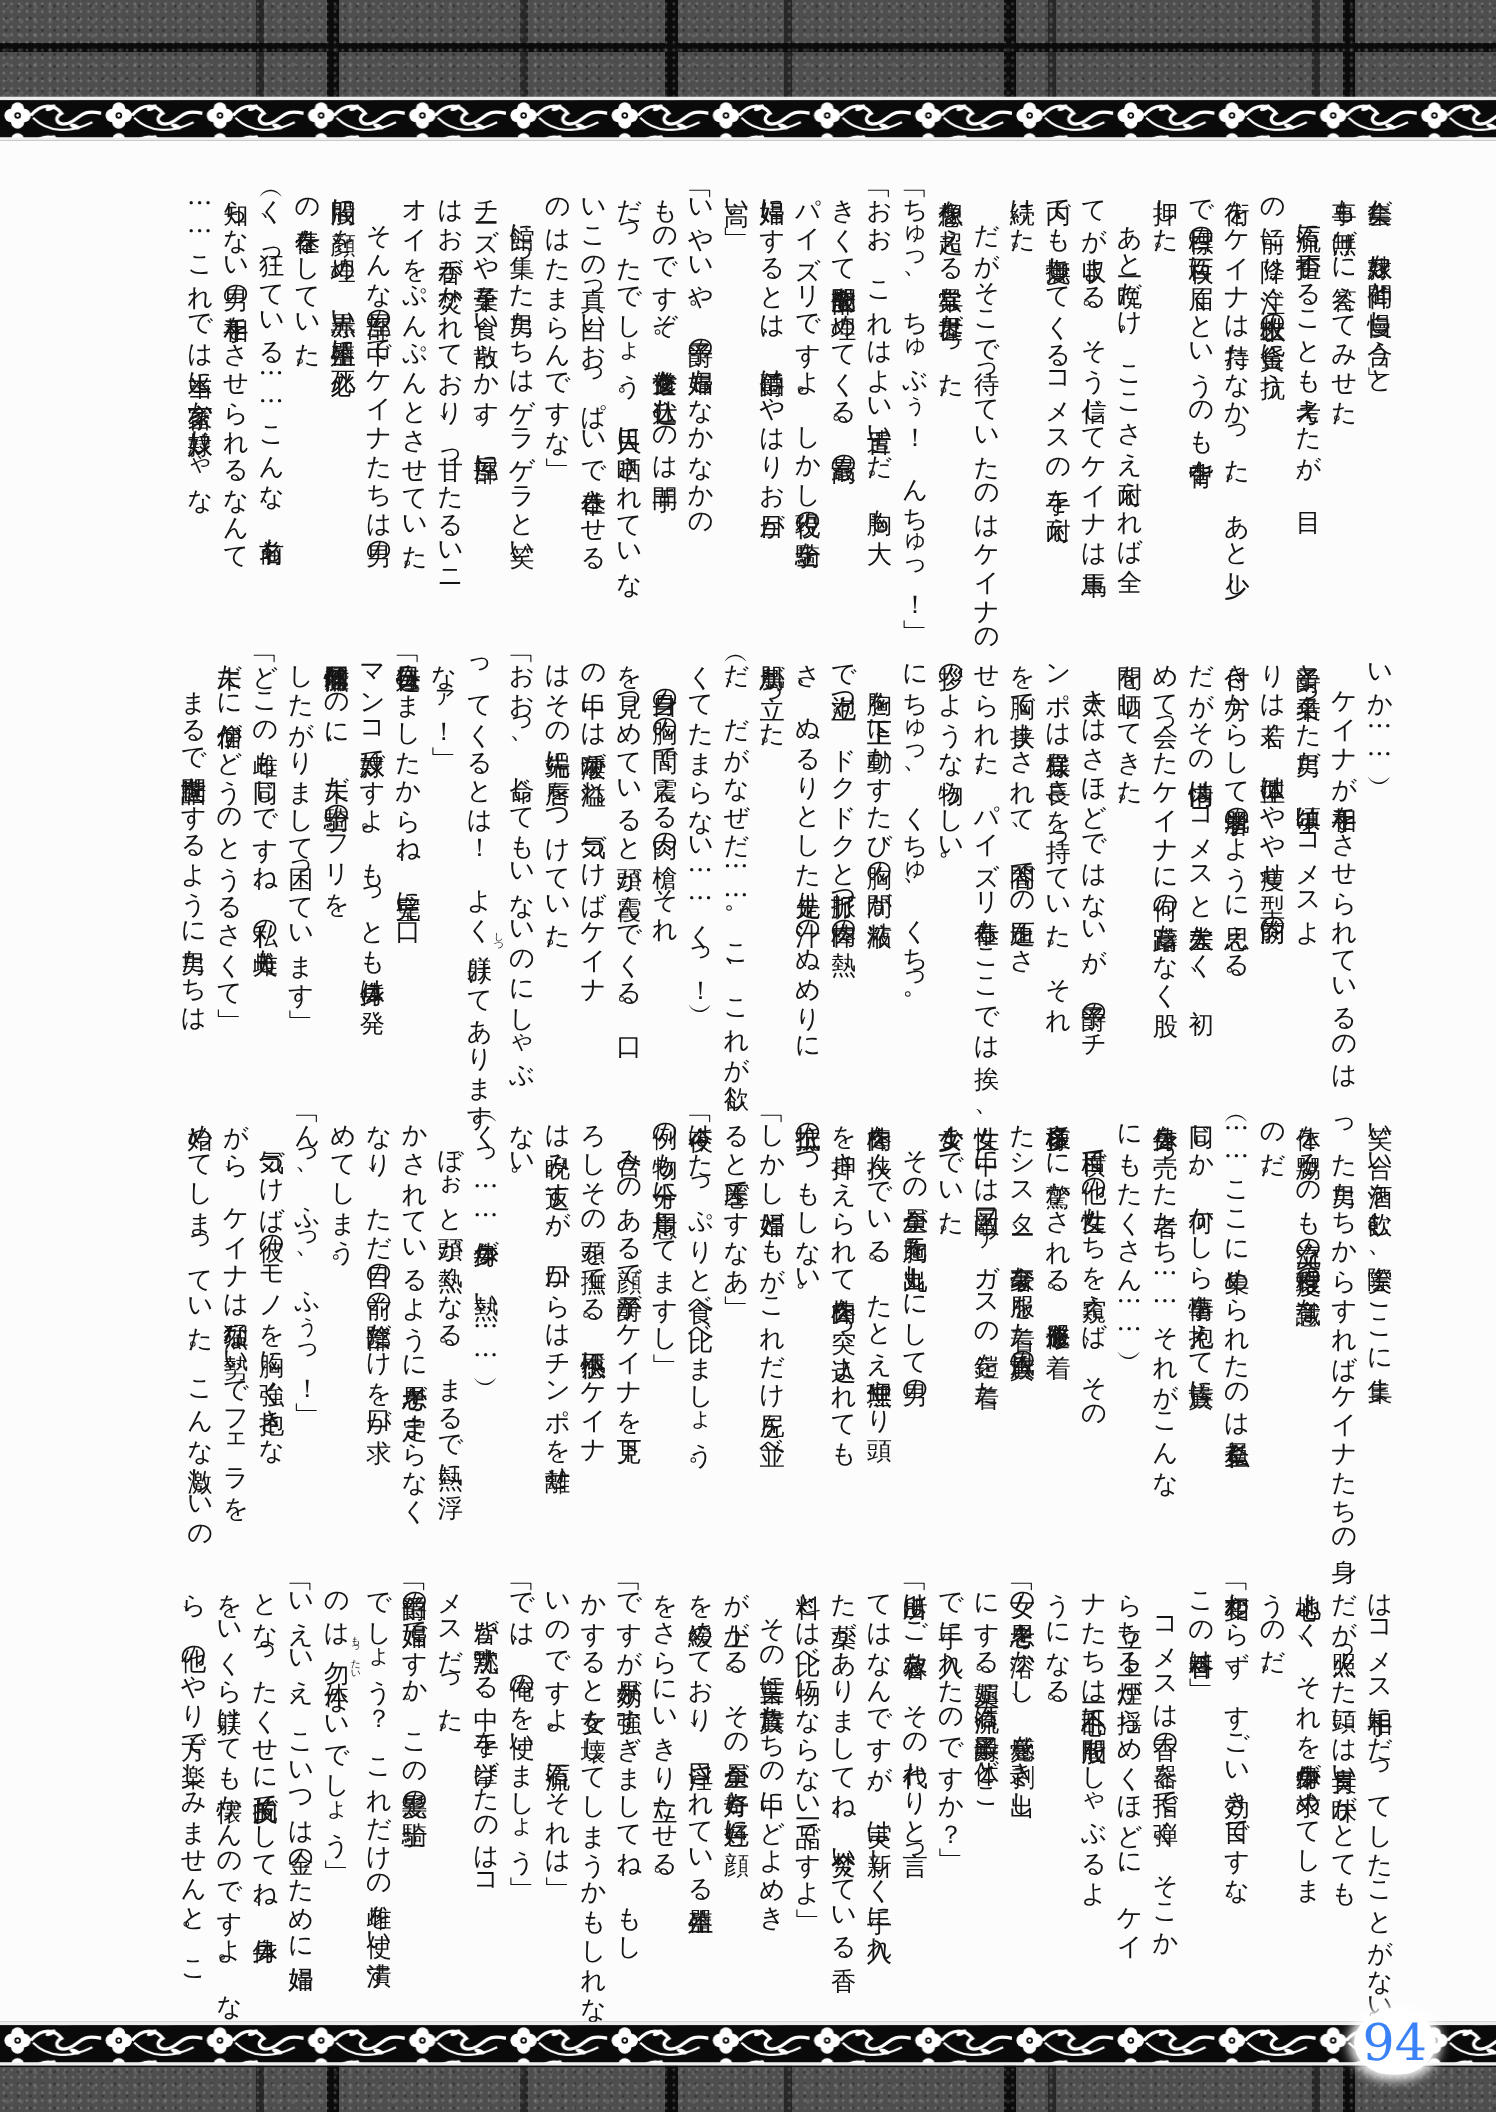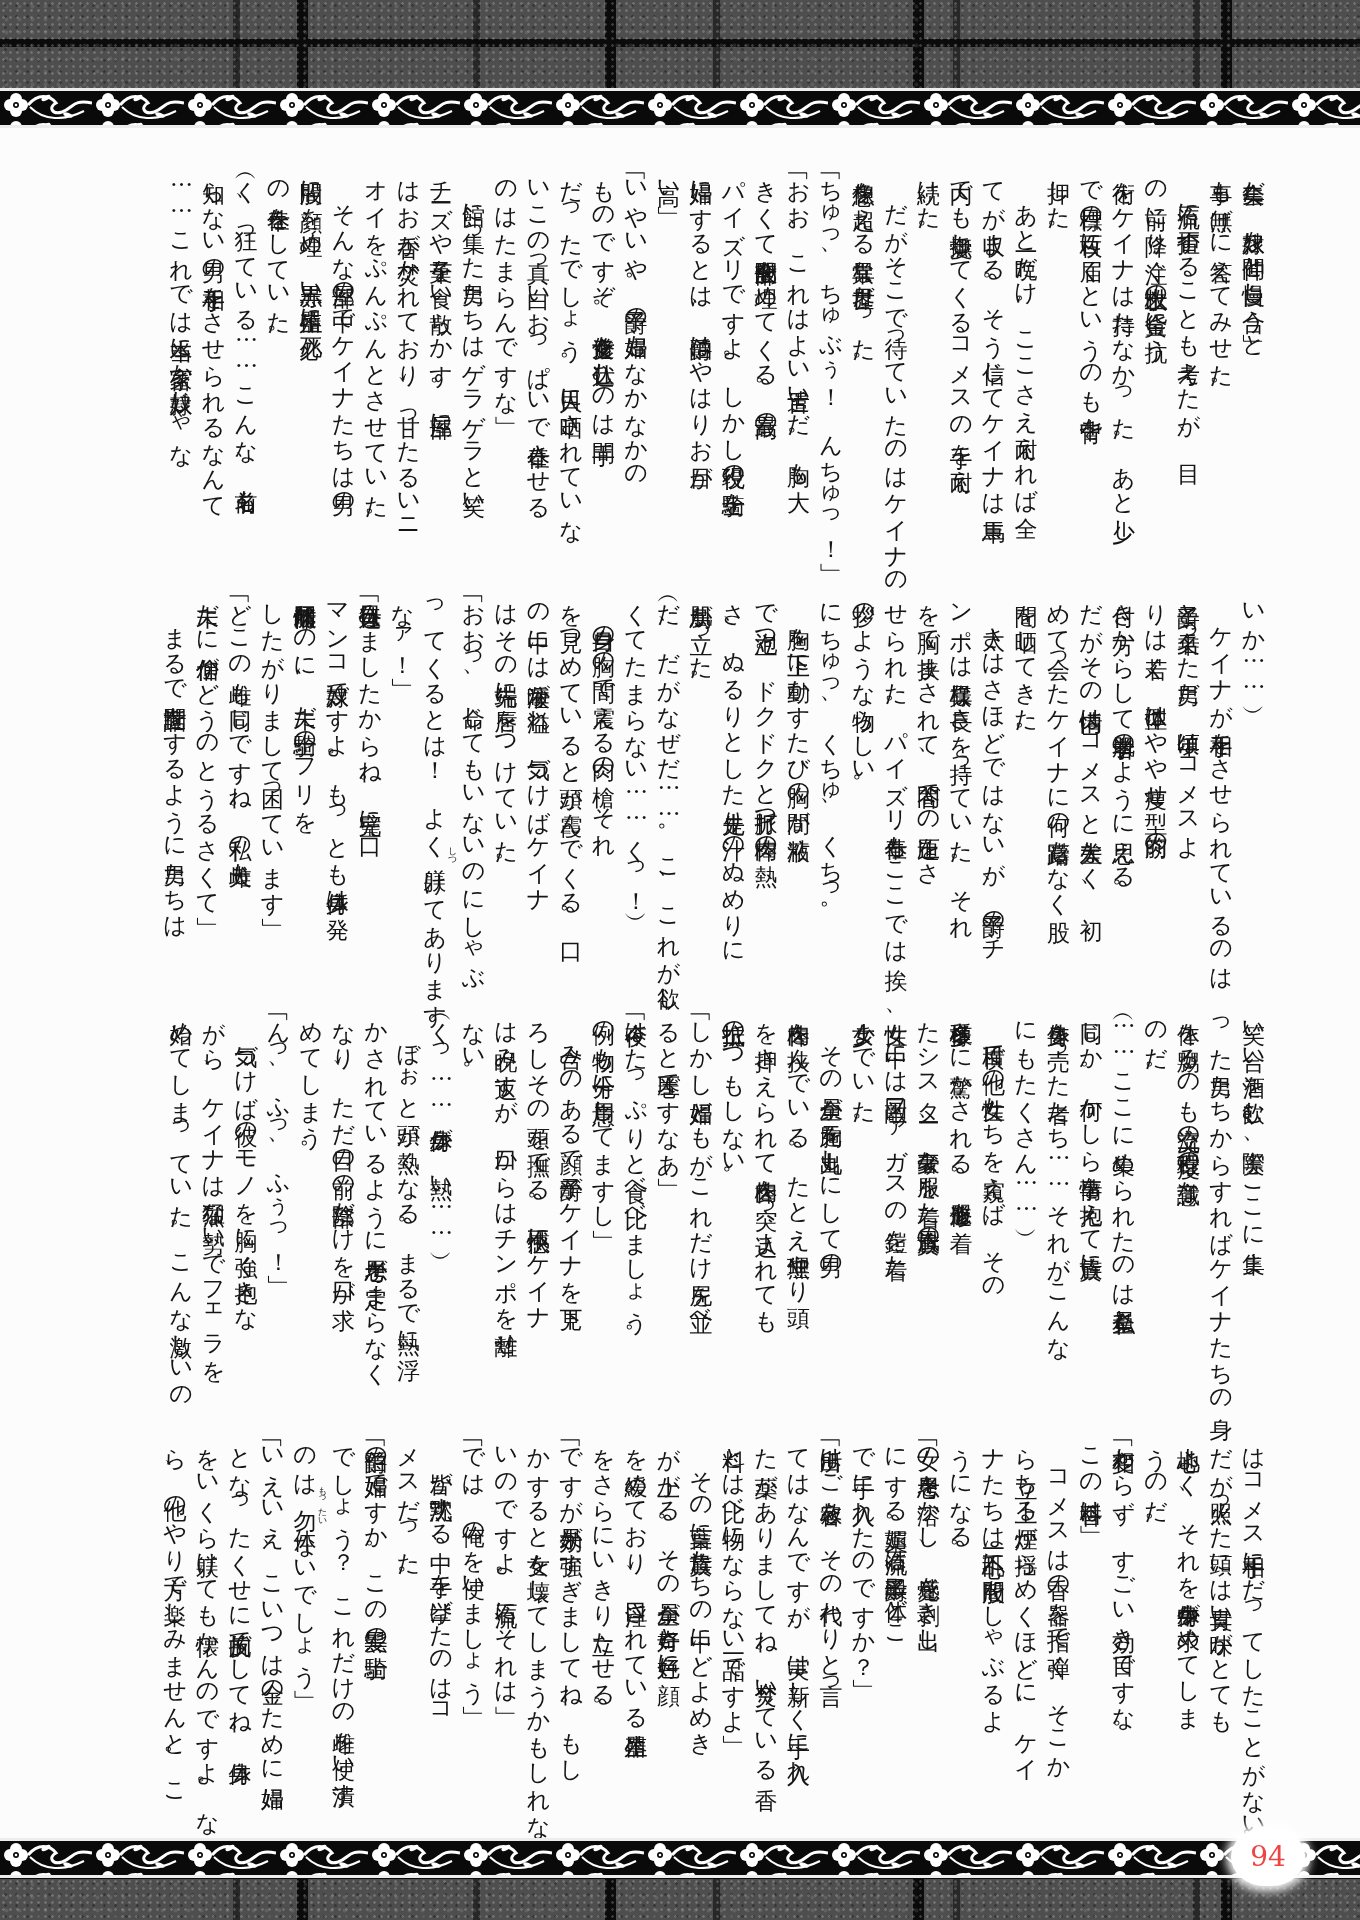"94" .badge span { color: #ef4444 -> #3b82f6; font-size: 28px -> 46px }
